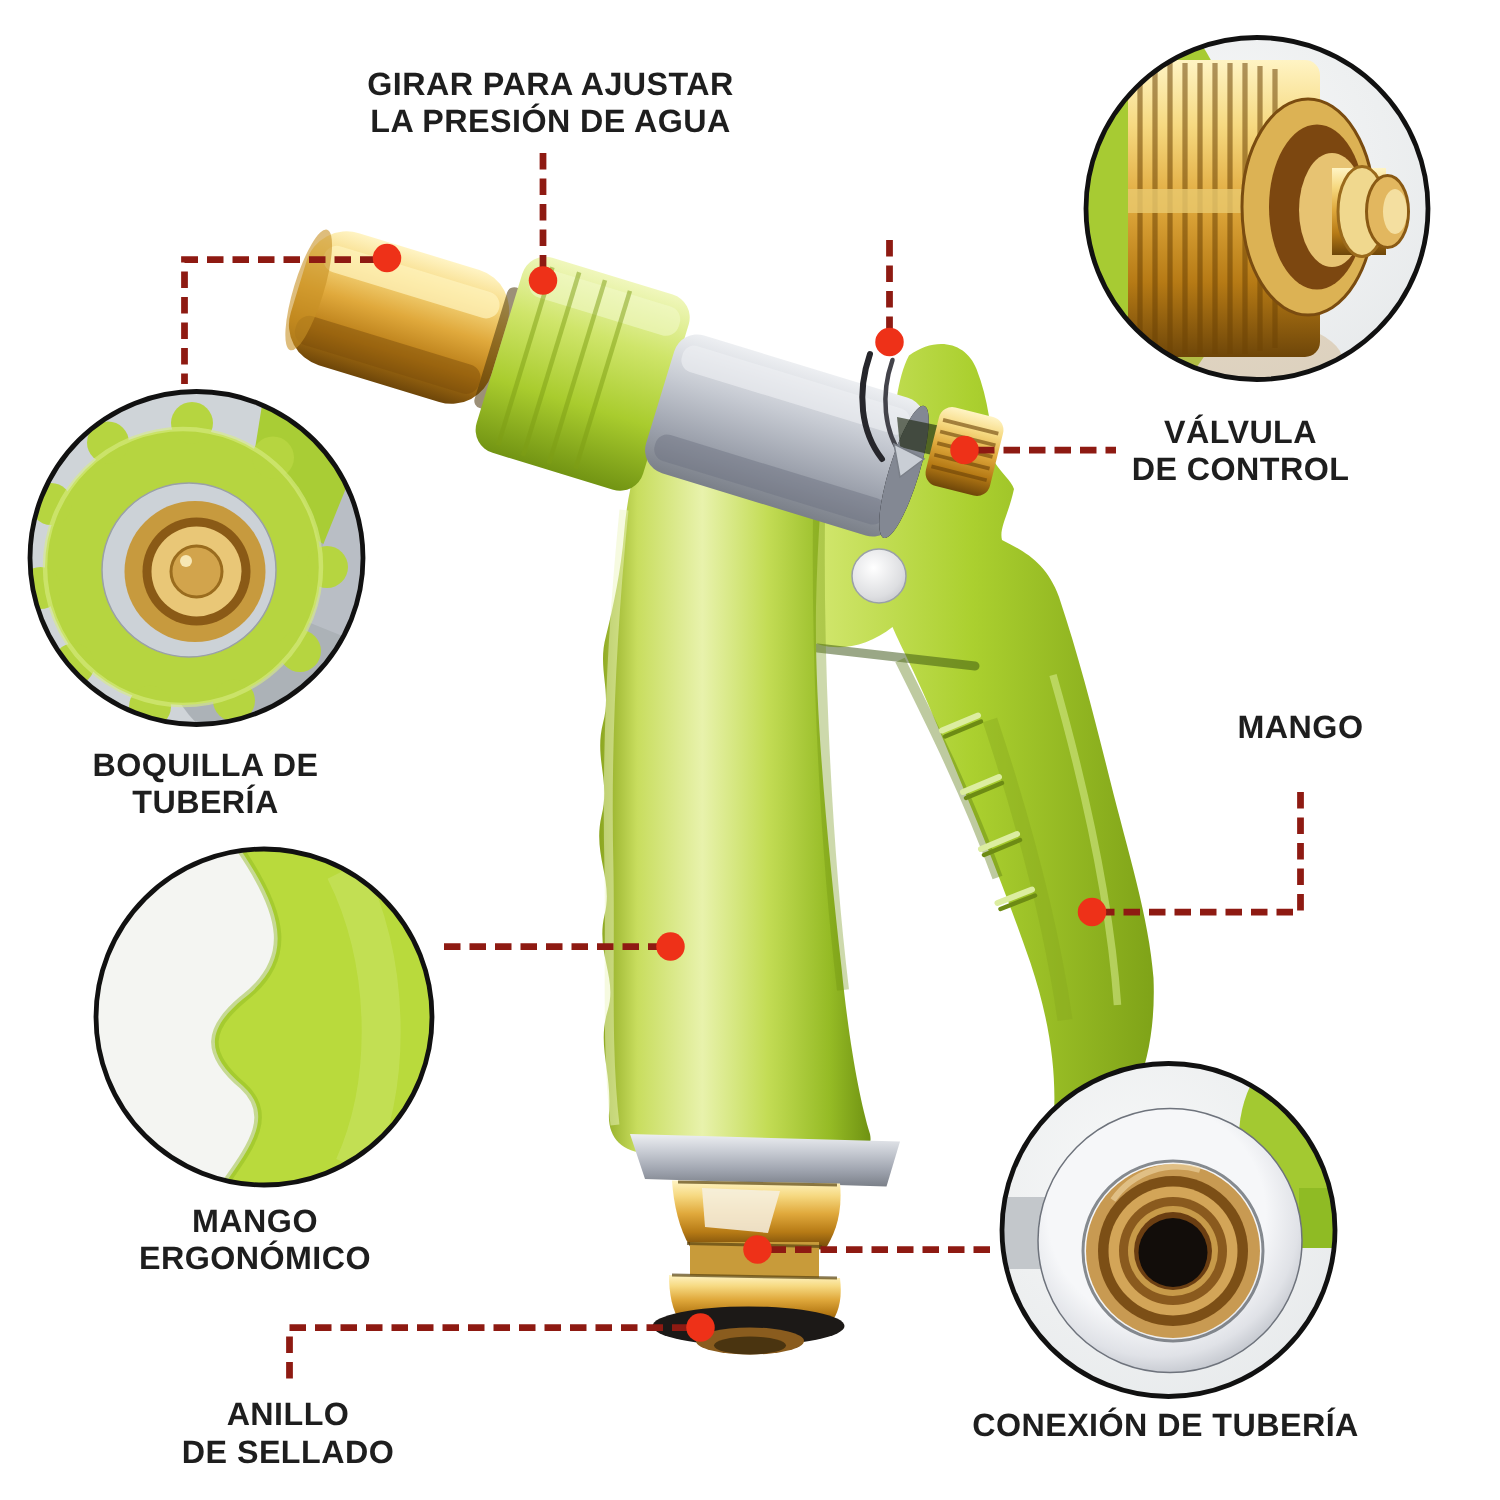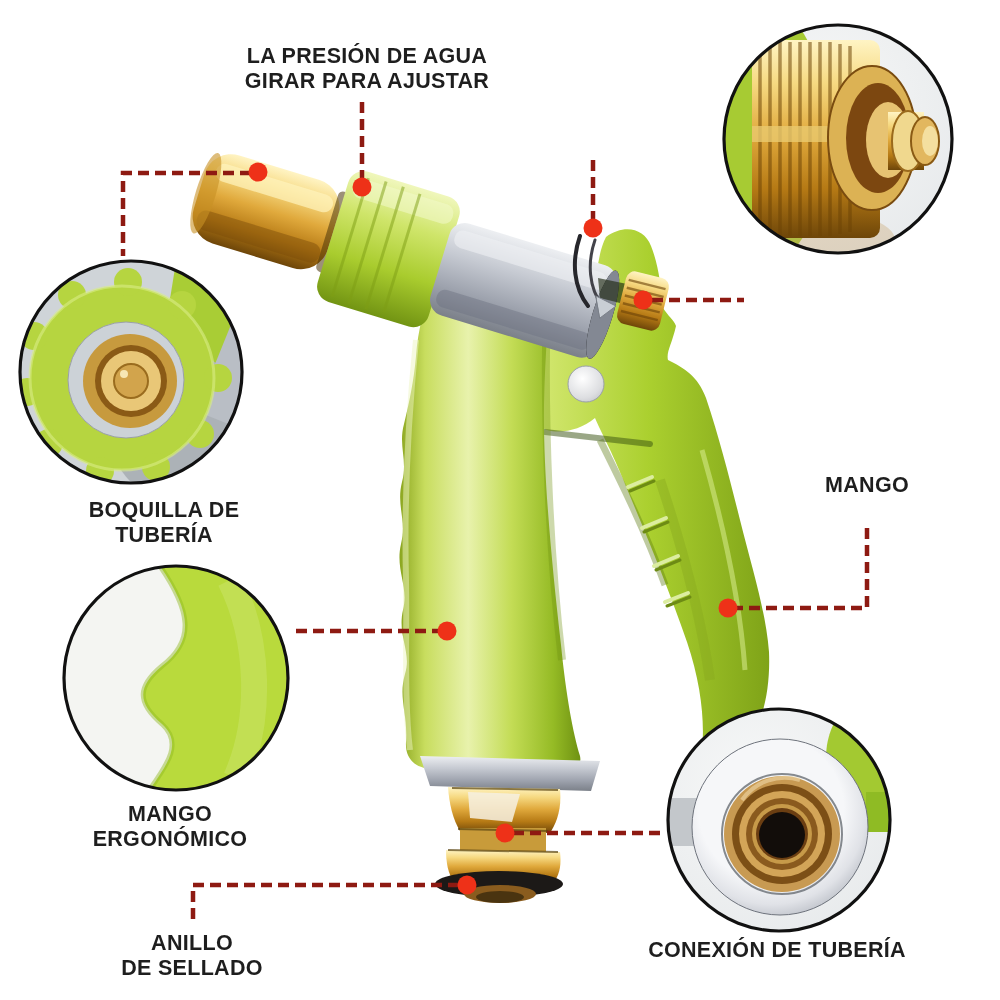"LA PRESIÓN DE AGUA" div { order: before "GIRAR PARA AJUSTAR" -> after "GIRAR PARA AJUSTAR" }
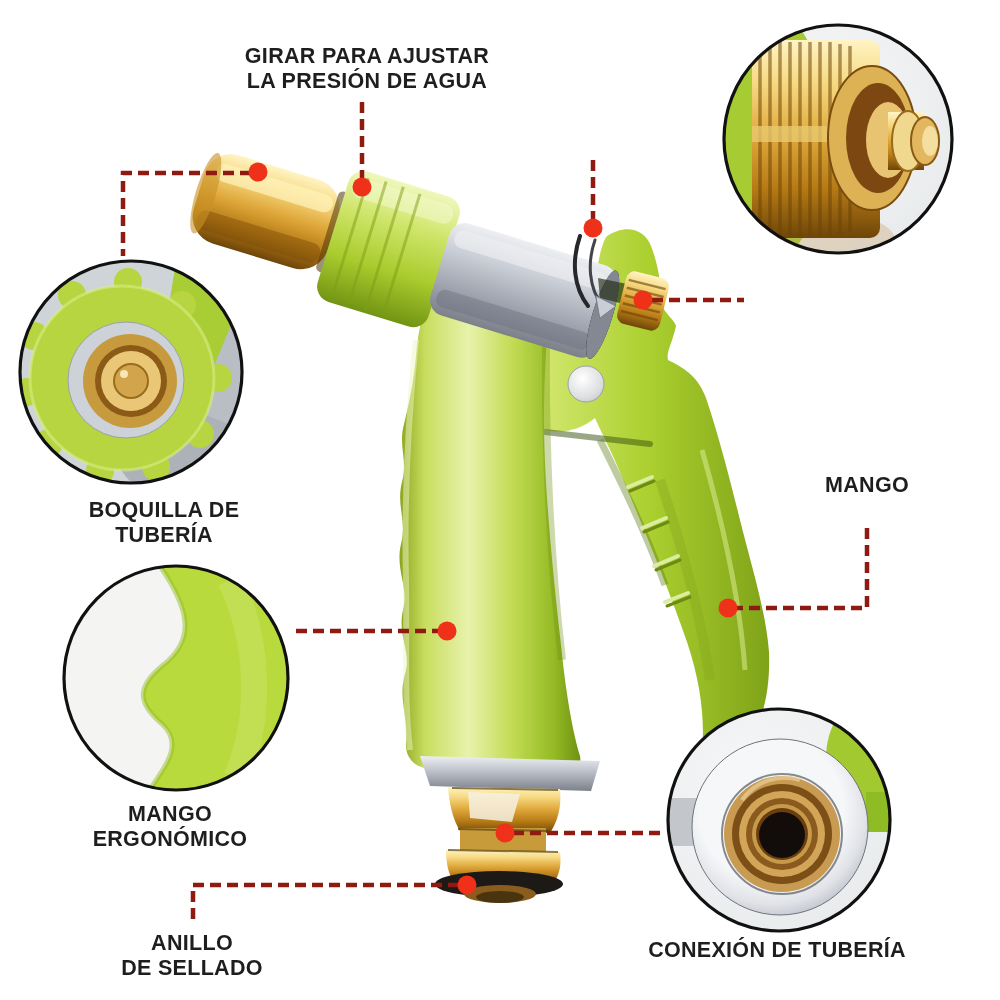"VÁLVULA" div.callout { html: none -> <div> <div>VÁLVULA</div> <div>DE CONTROL</div> </div> }
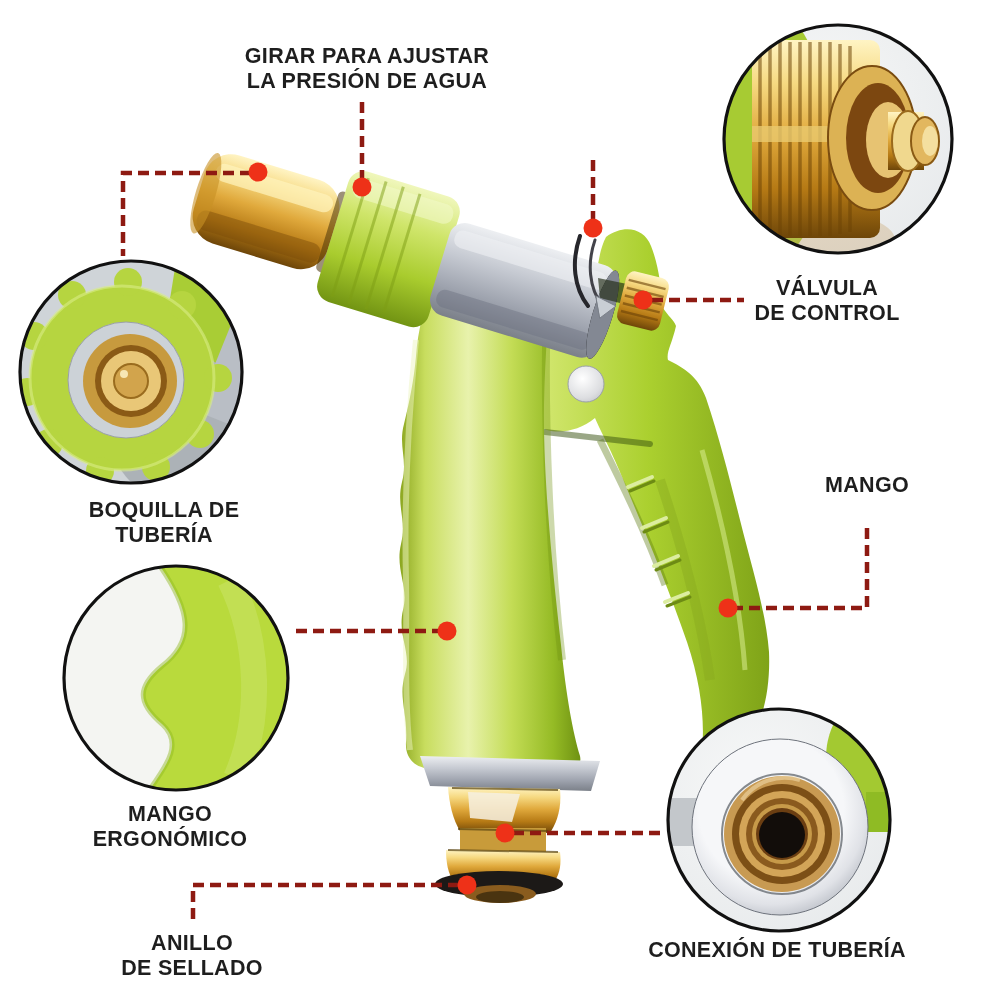"BOQUILLA DE" div.callout { margin-left: 27px -> none }
